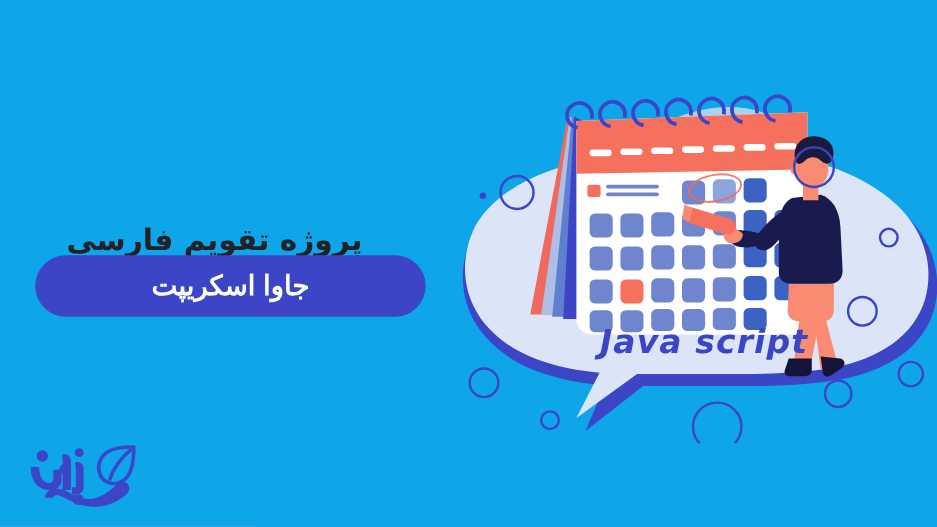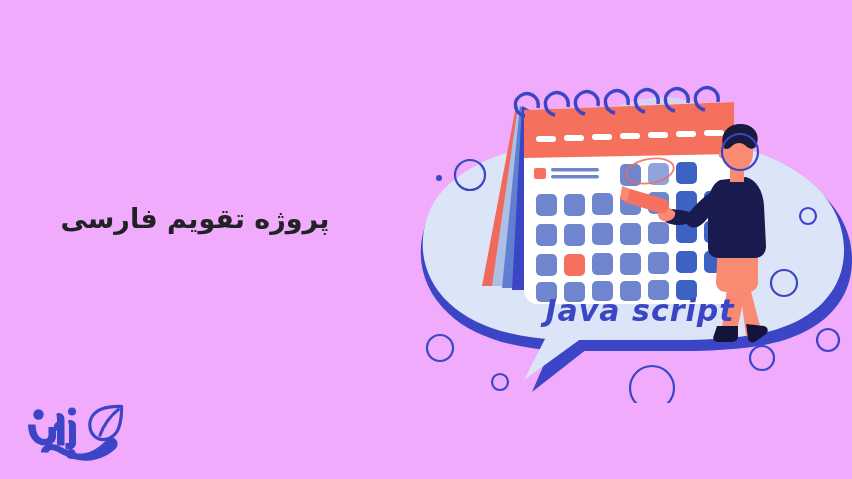"پروژه تقویم فارسی" #banner { background: #f0abfc -> #0ea5e9 }
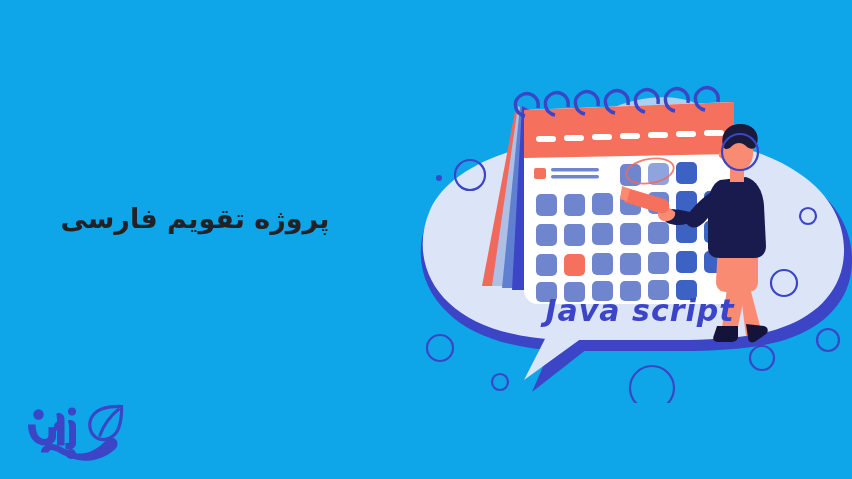"جاوا اسکریپت" button { html: none -> <button> <span>جاوا اسکریپت</span> </button> }
